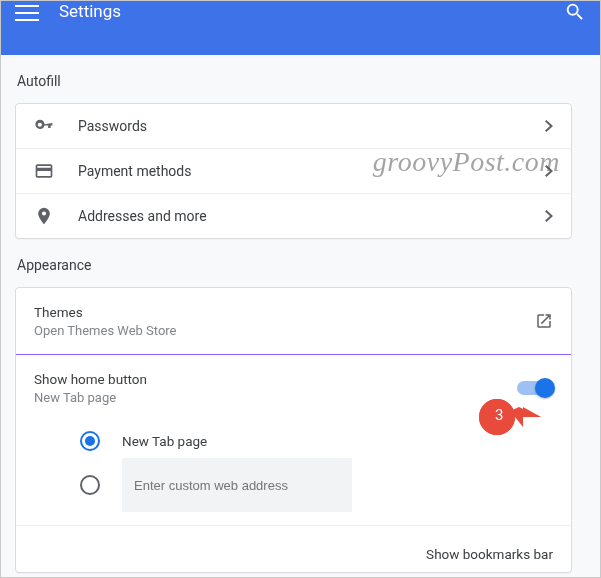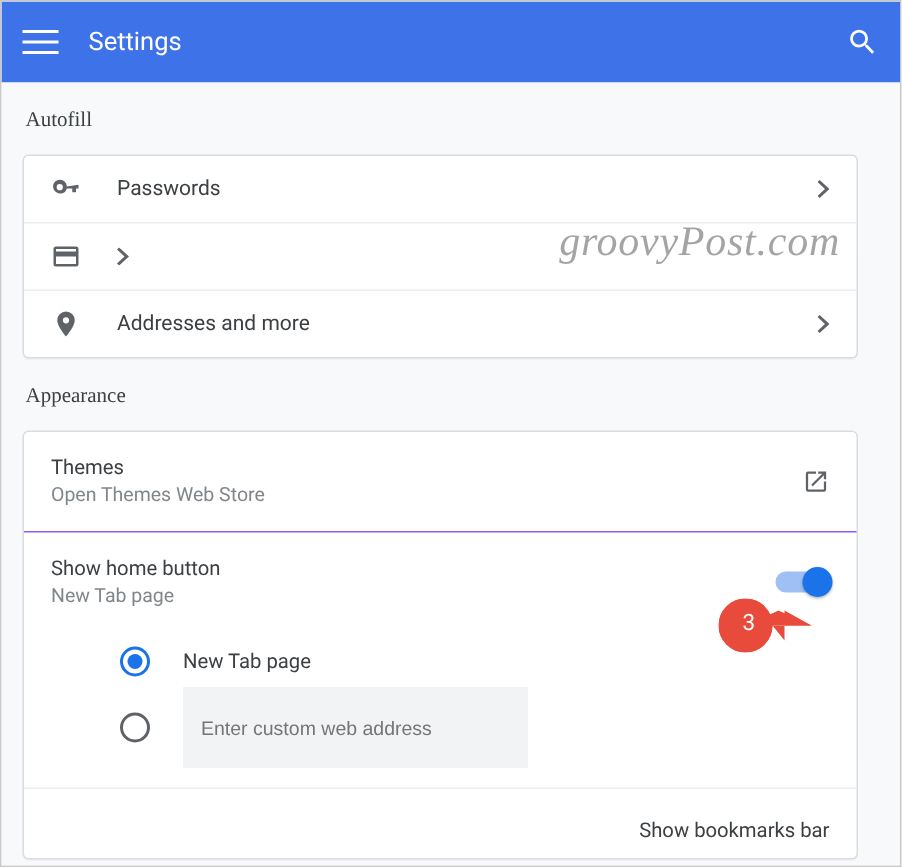"Settings" .header { align-items: center -> flex-start; padding: 12px 14px -> 0 14px }
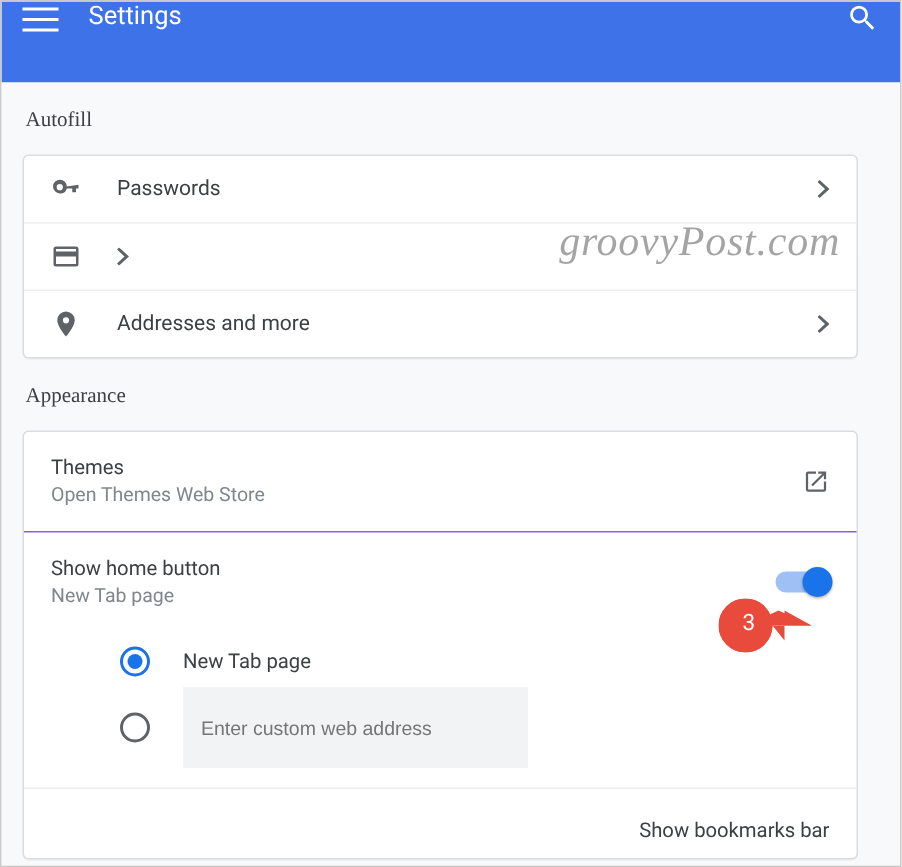"Autofill" .section-title { font-family: Liberation Serif, serif -> none }
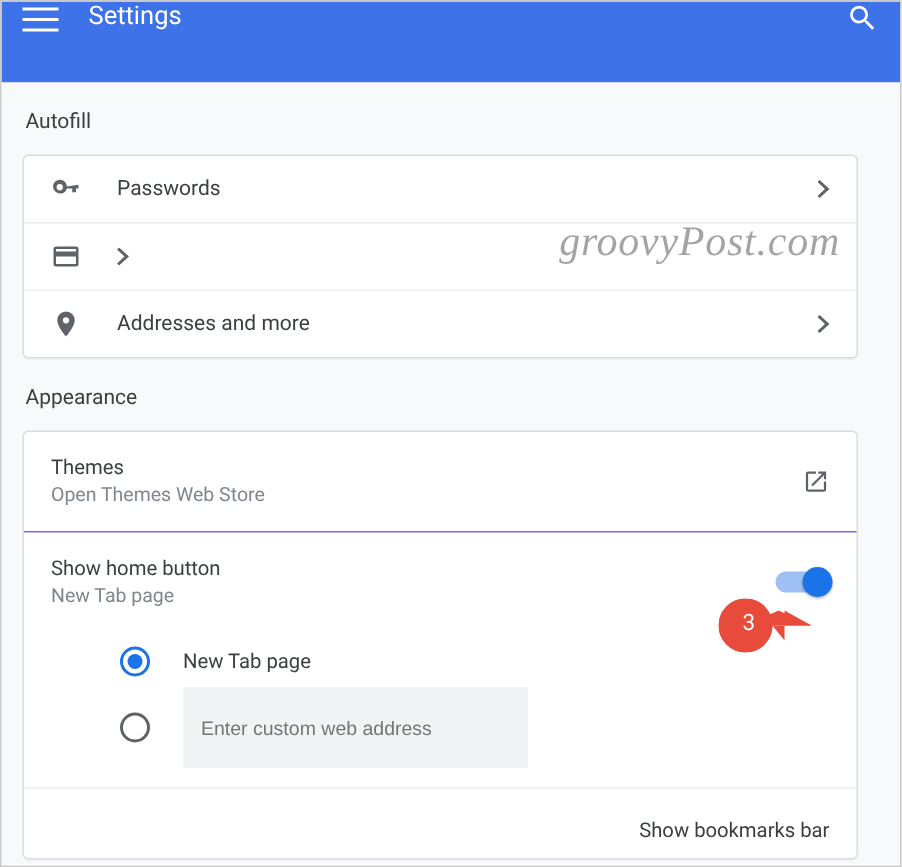"Payment methods" div.item-label { html: none -> <div>Payment methods</div> }
